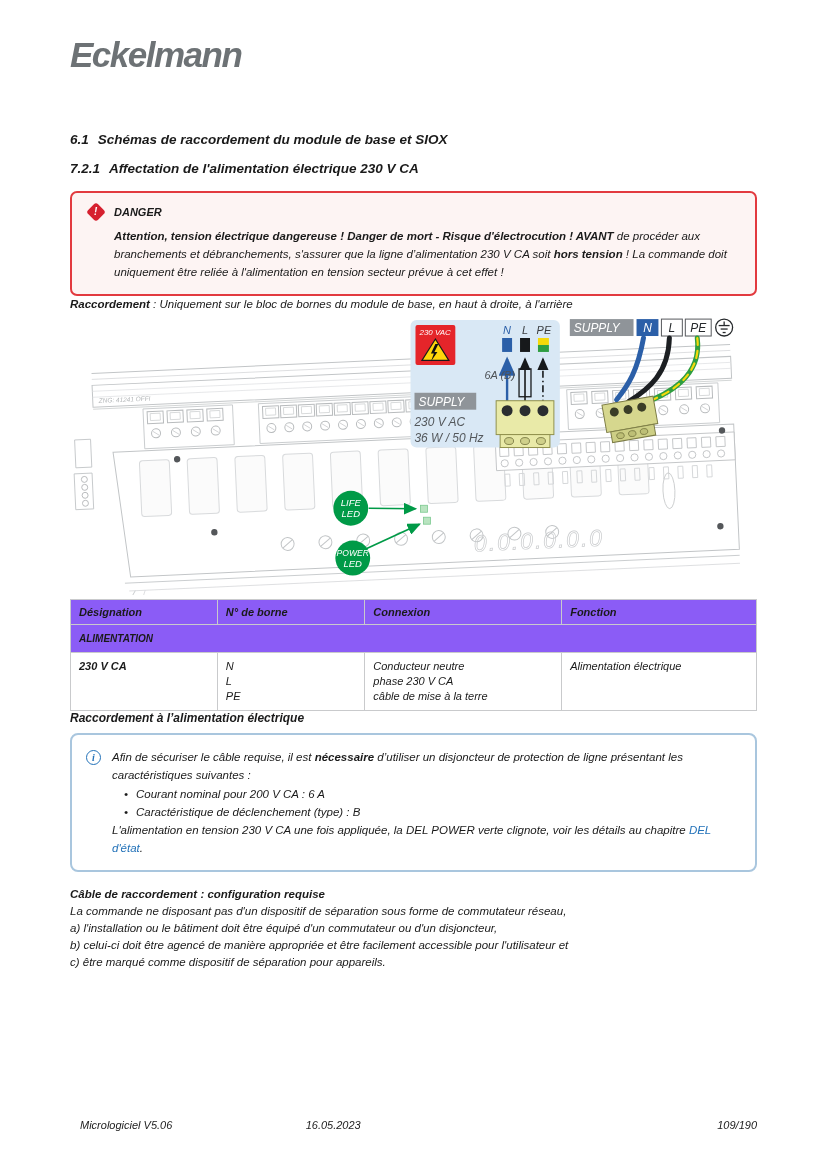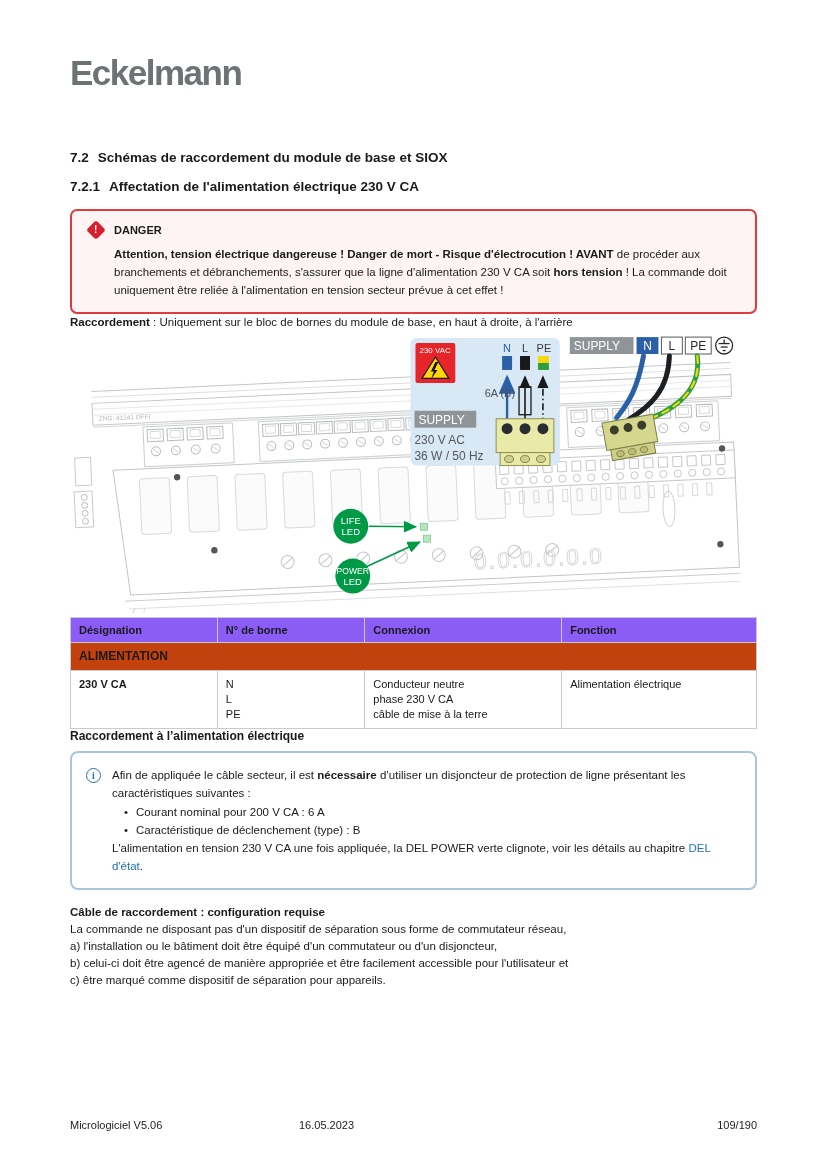"Eckelmann" .page { font-style: none -> italic; padding: 18px 70px -> 0 70px }
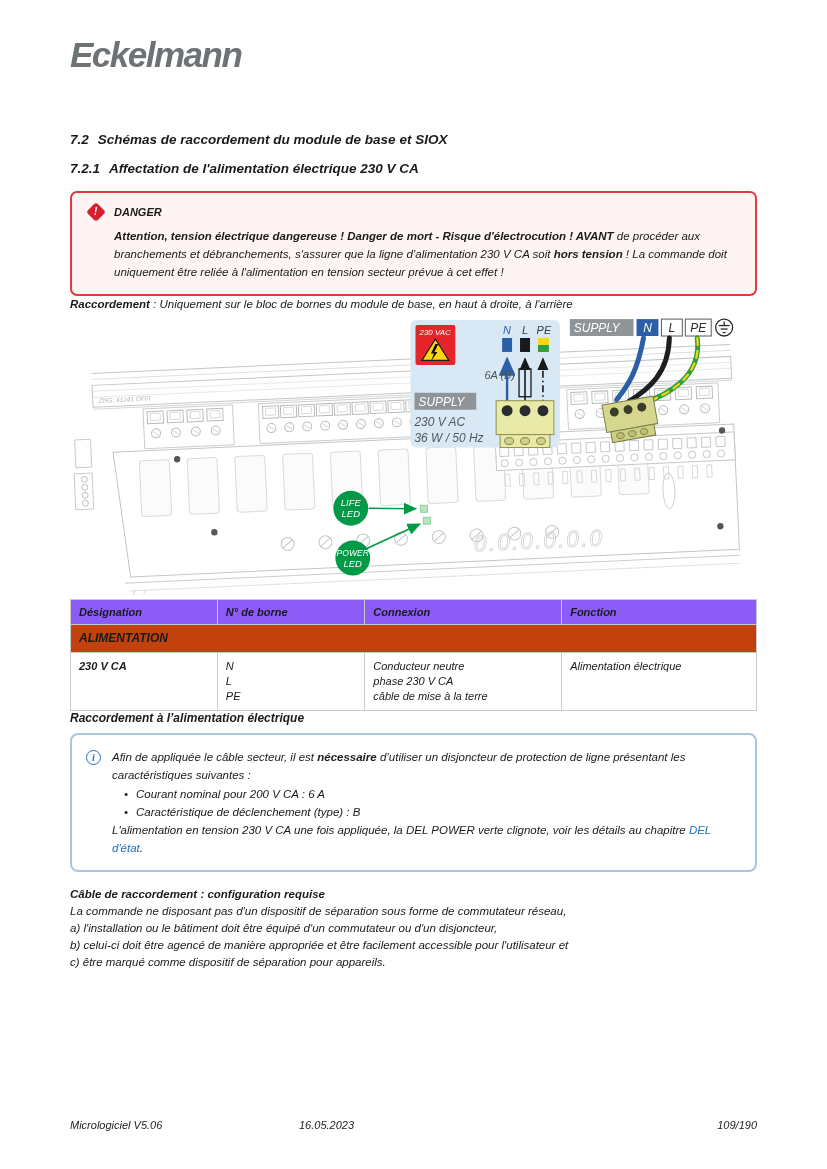"7.2" span.num { text: 7.2 -> 6.1 }
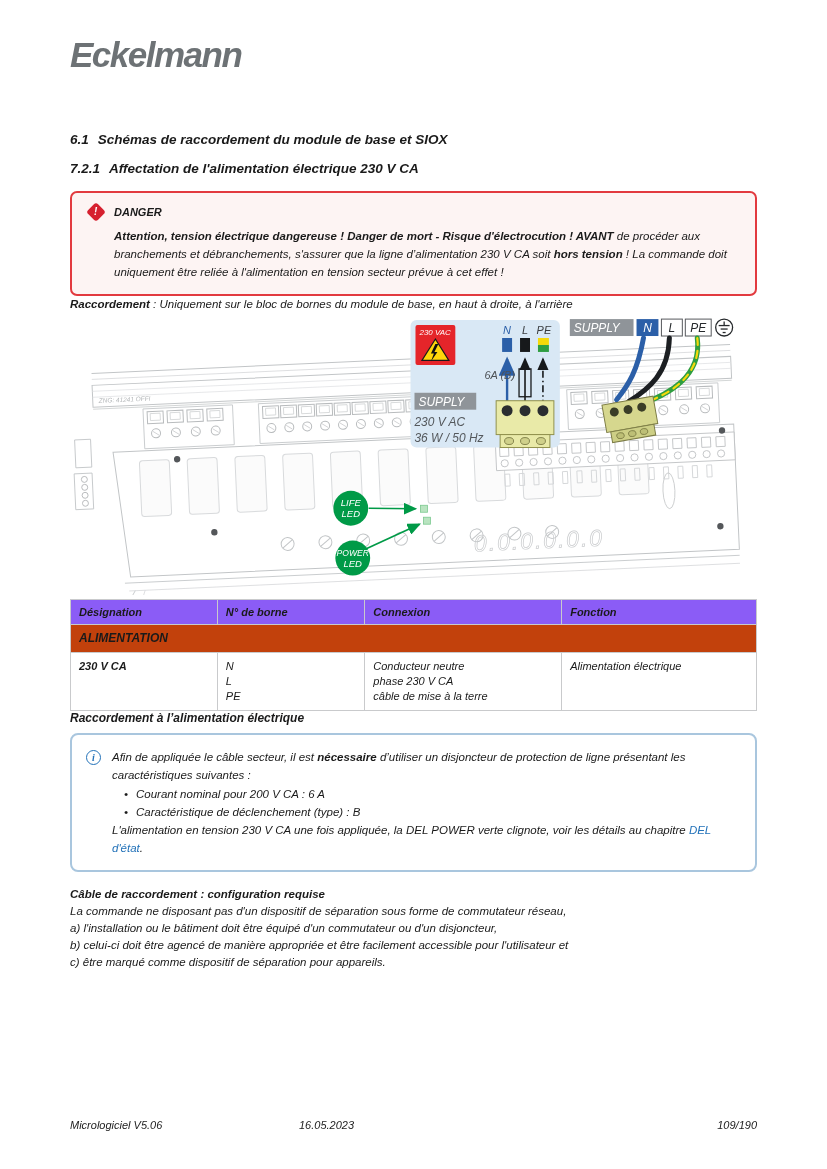"ALIMENTATION" table.alim .ttitle { background: #c2410c -> #8b5cf6; font-size: 12px -> 10px }
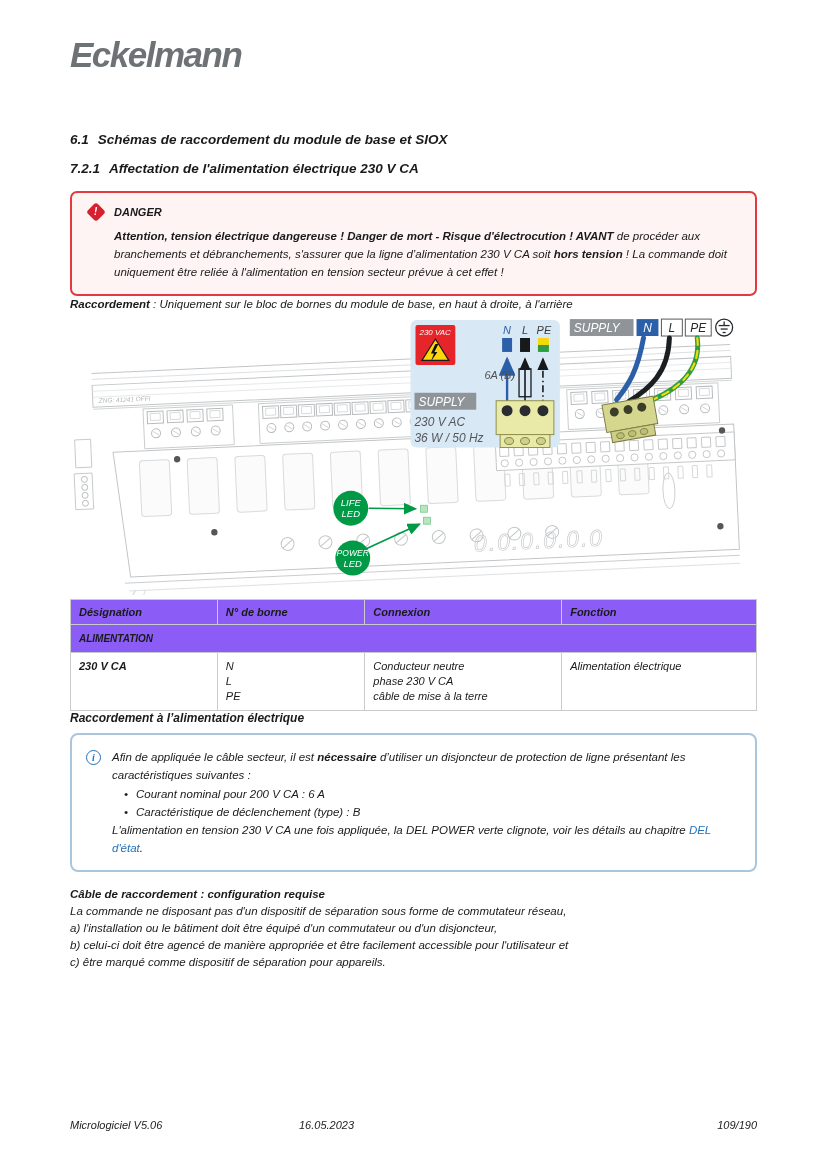"Afin de appliquée le câble" span { text: appliquée le câble secteur -> sécuriser le câble requise }
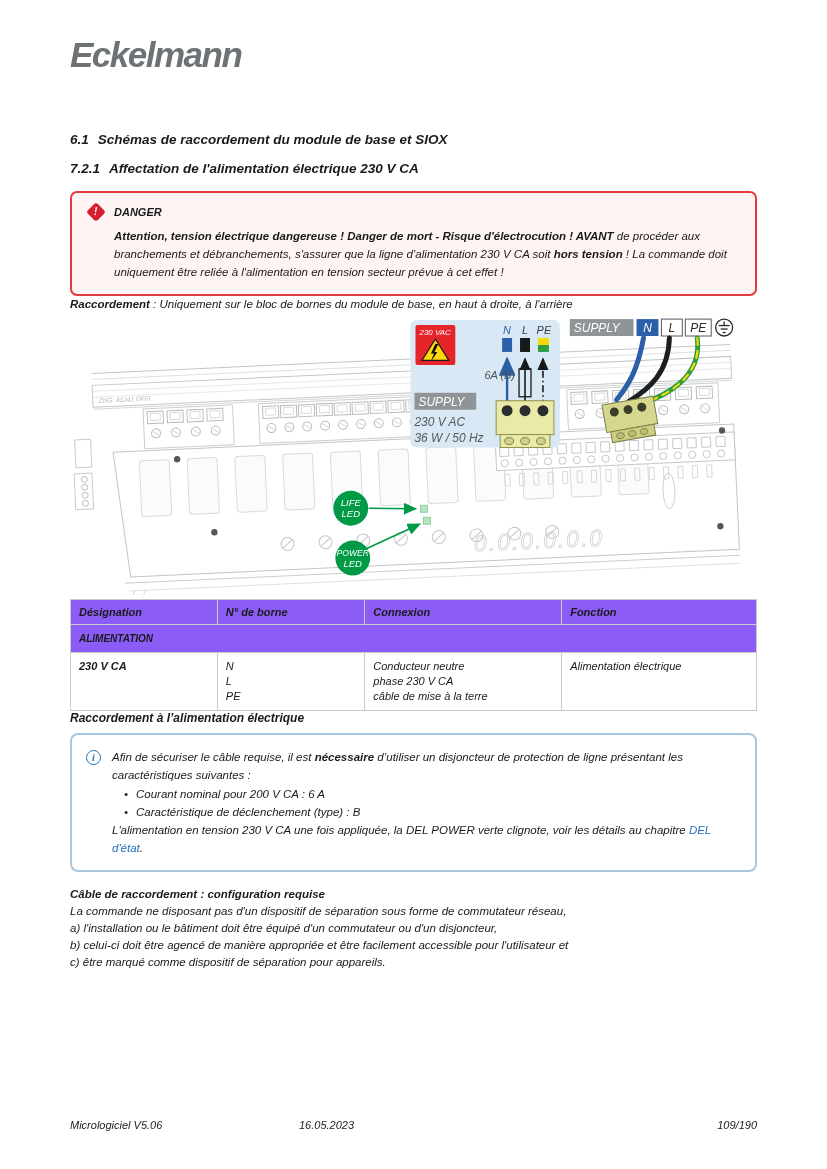"Micrologiciel V5.06" .footer { left: 70px -> 80px }
